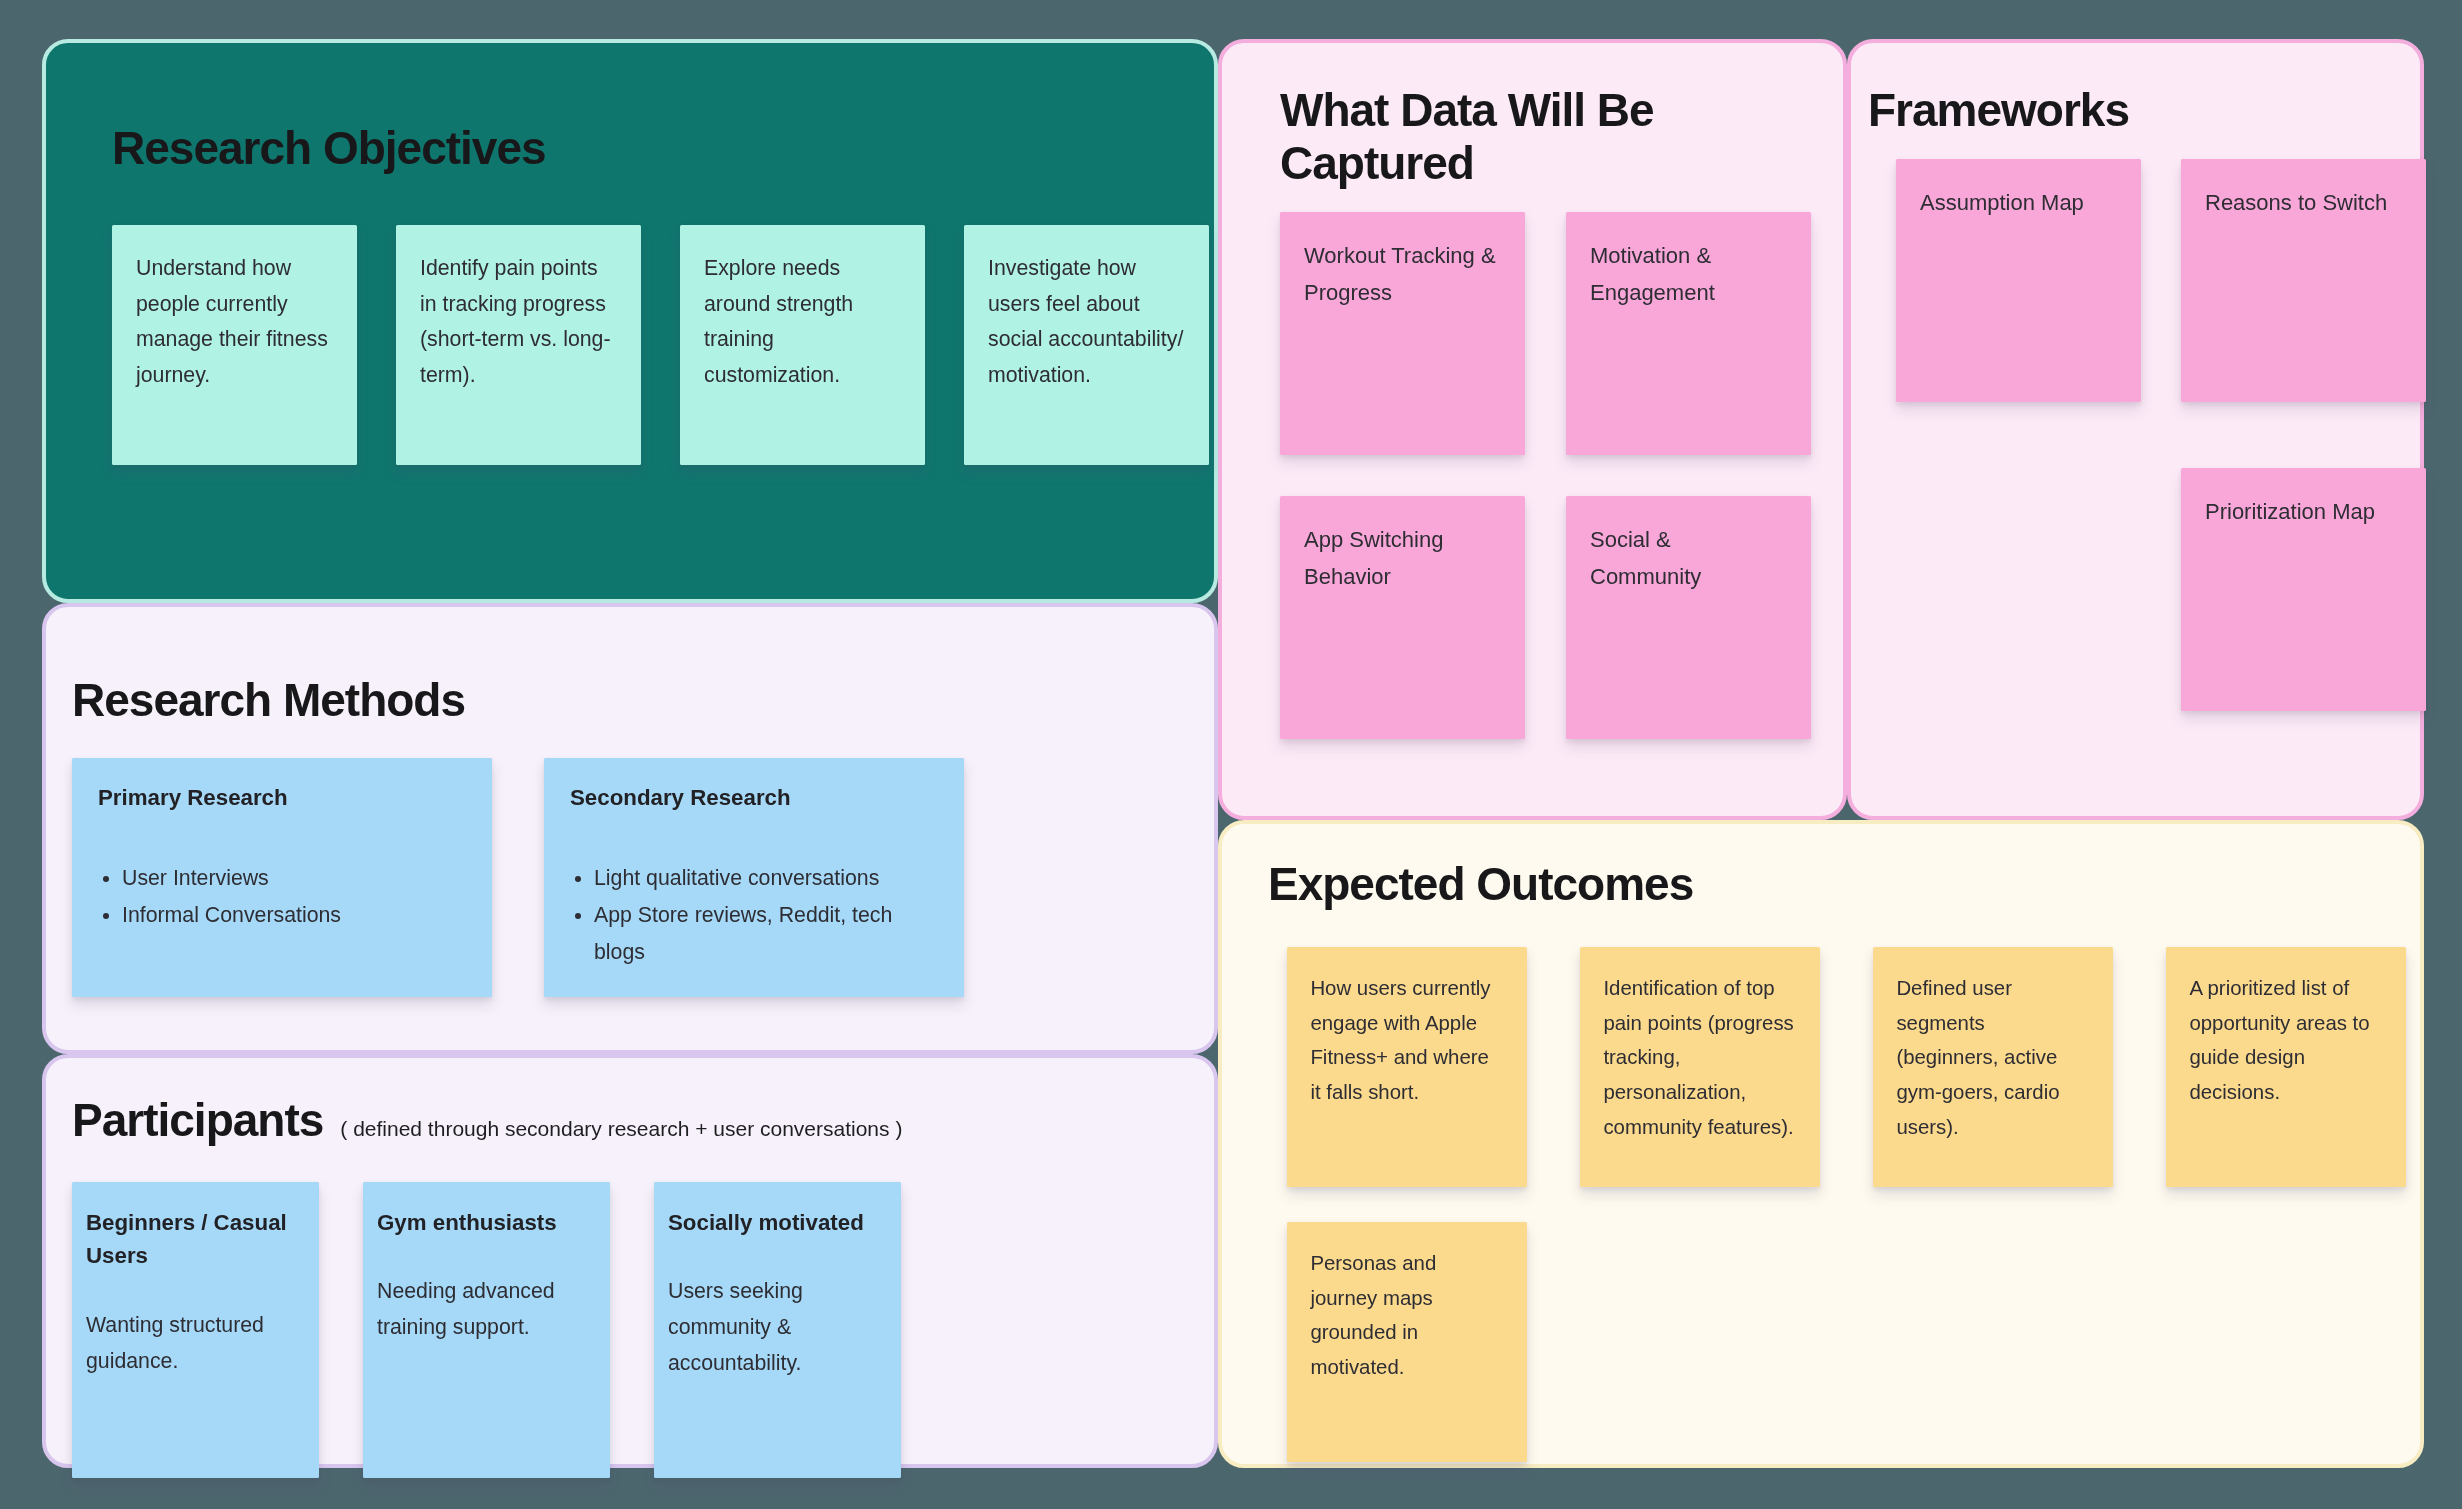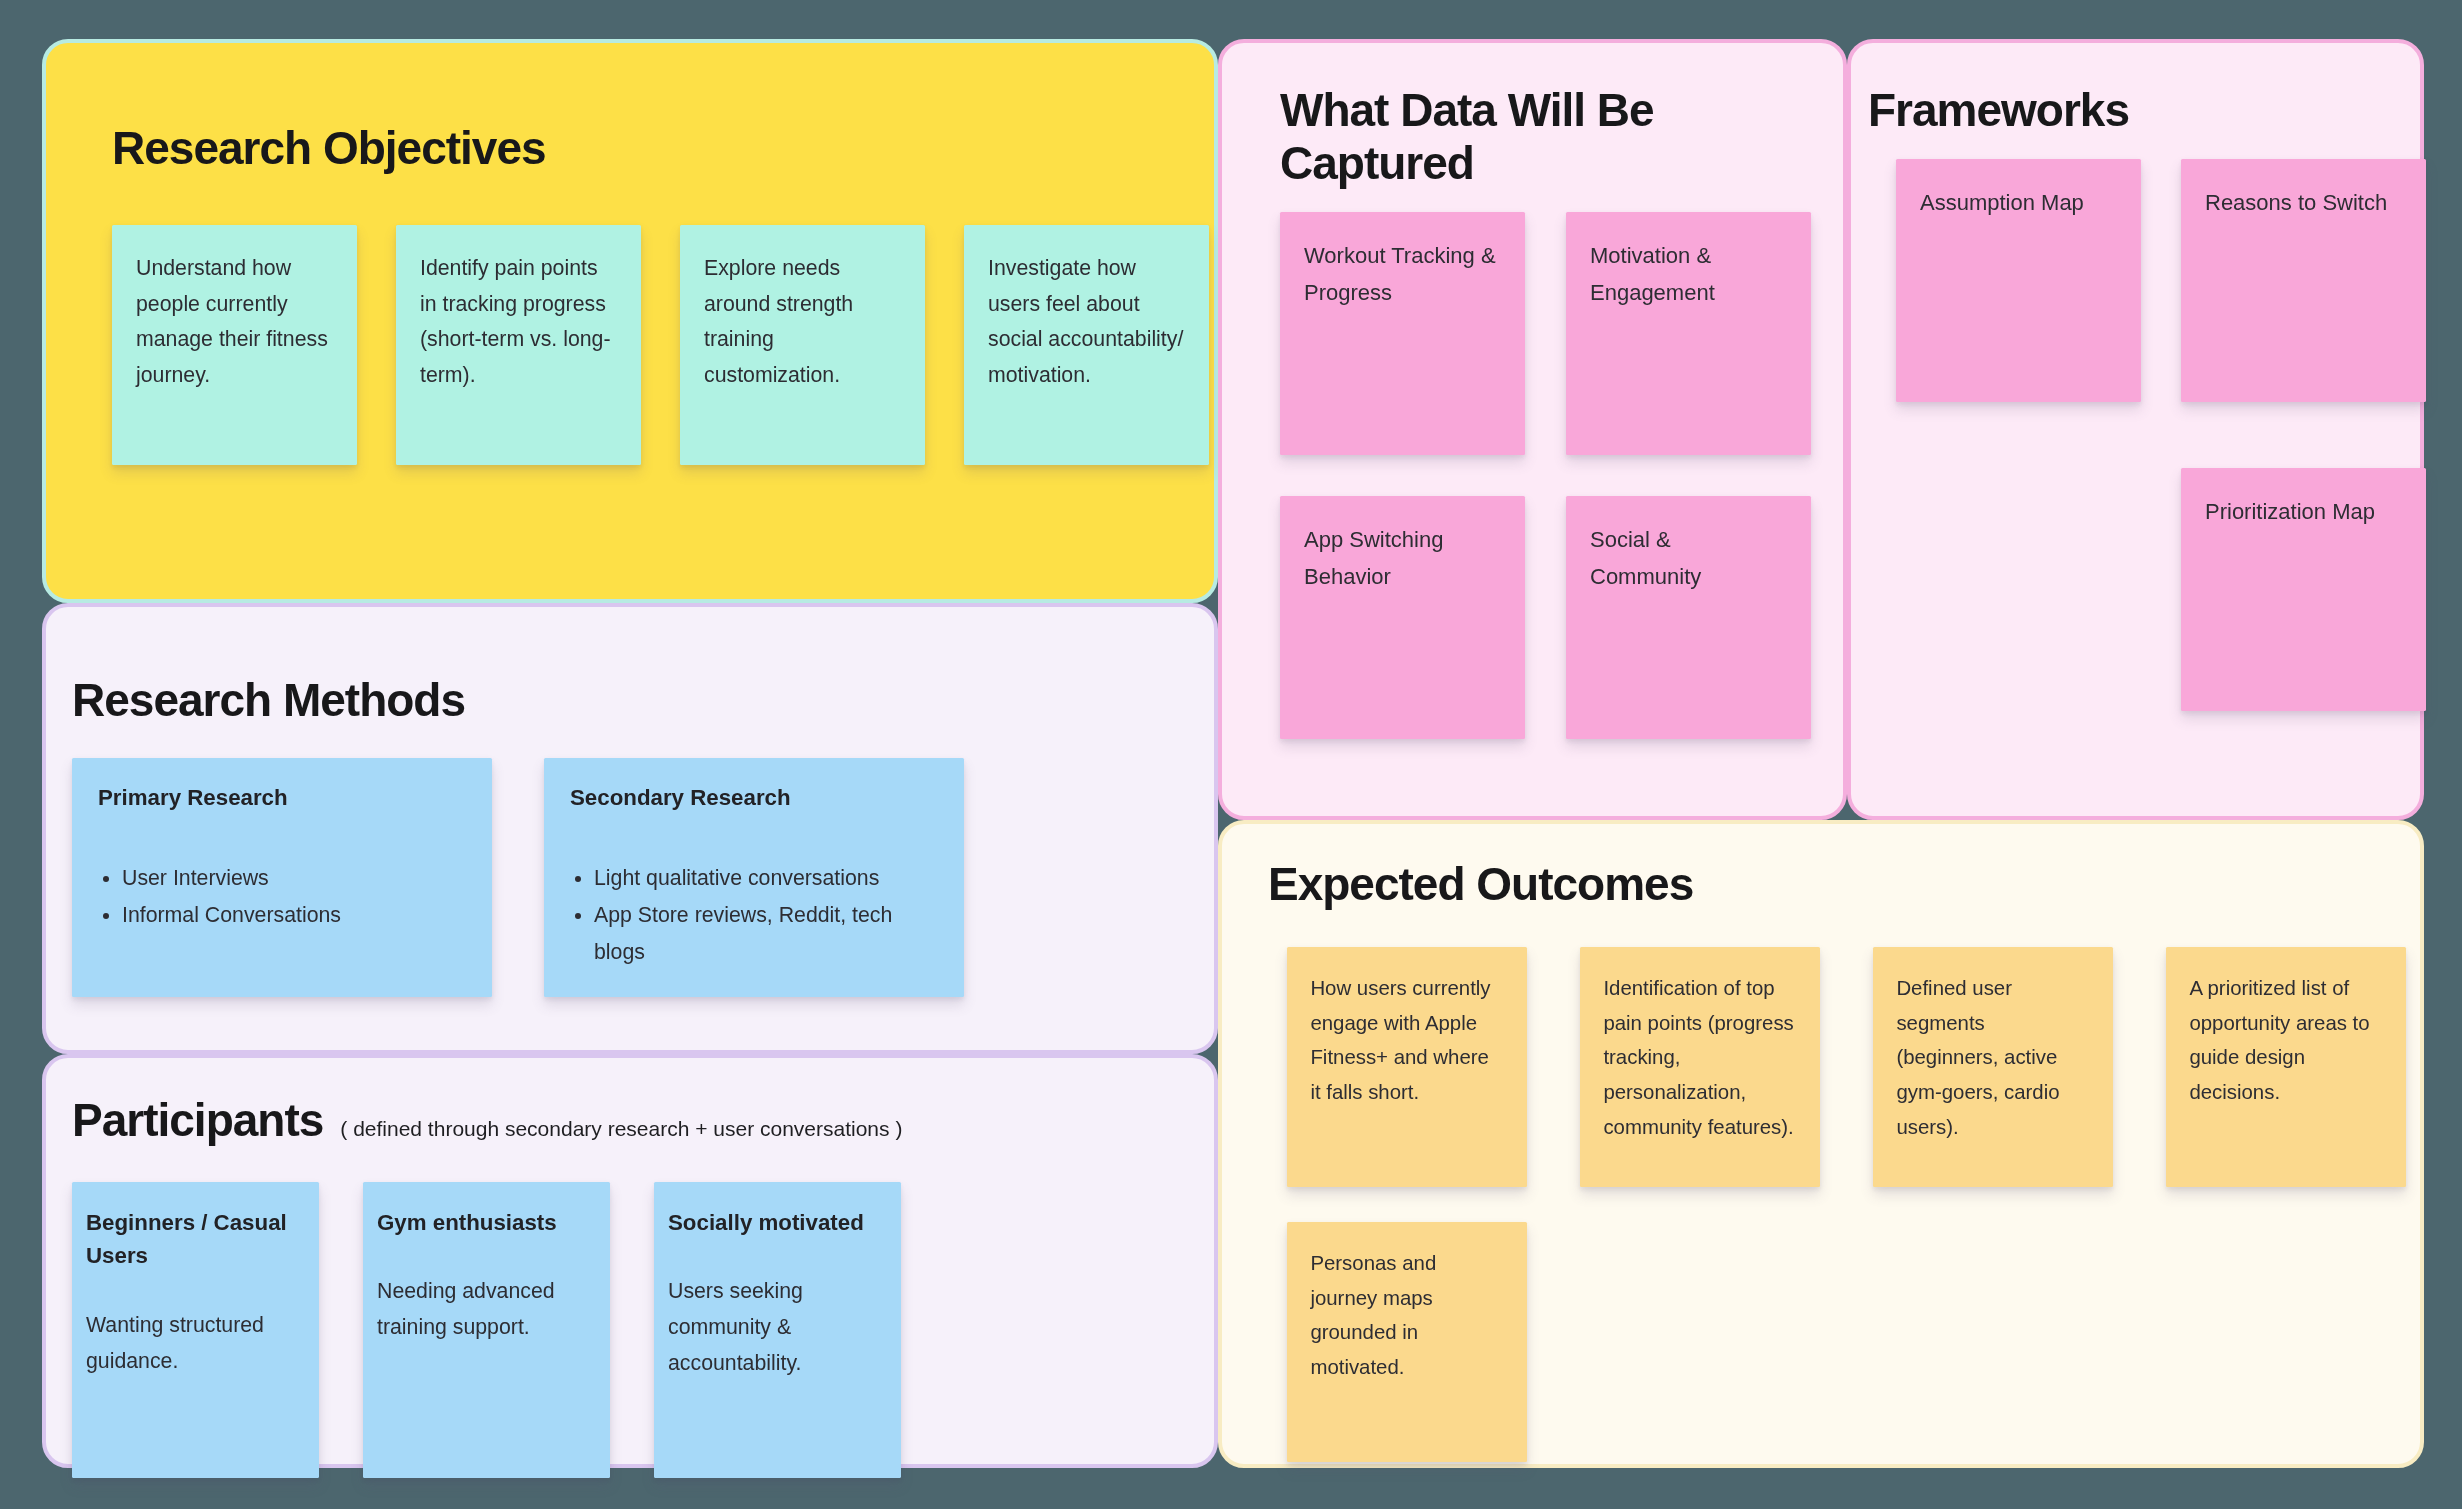"Research Objectives" .panel-mint { background: #fde047 -> #0f766e }
